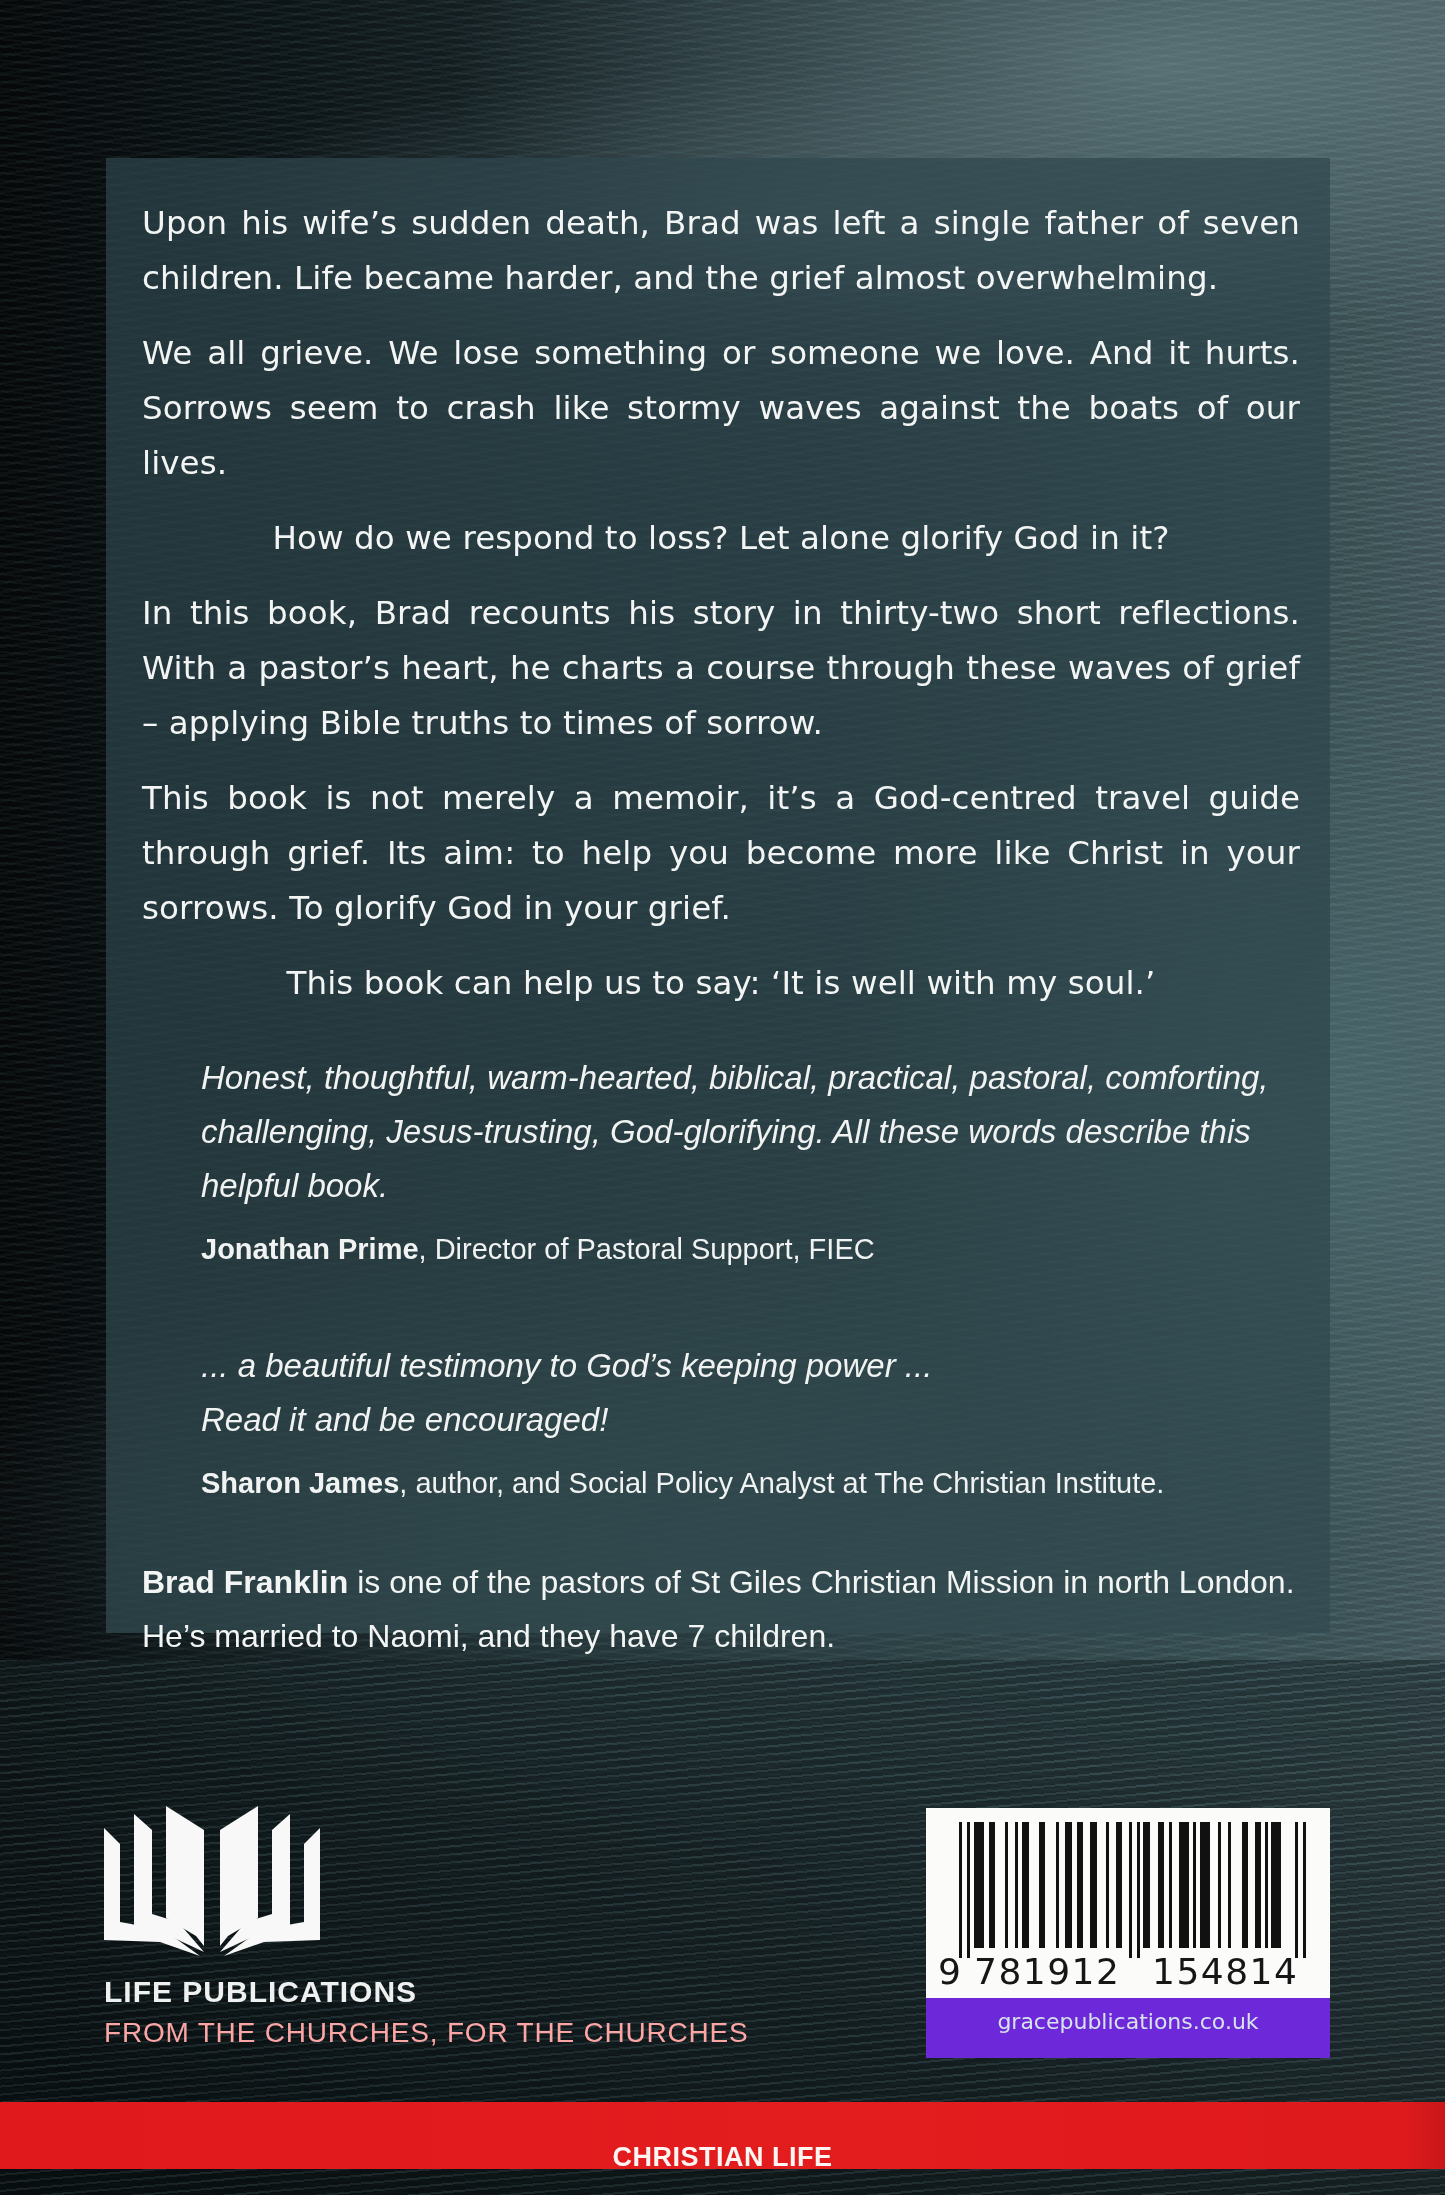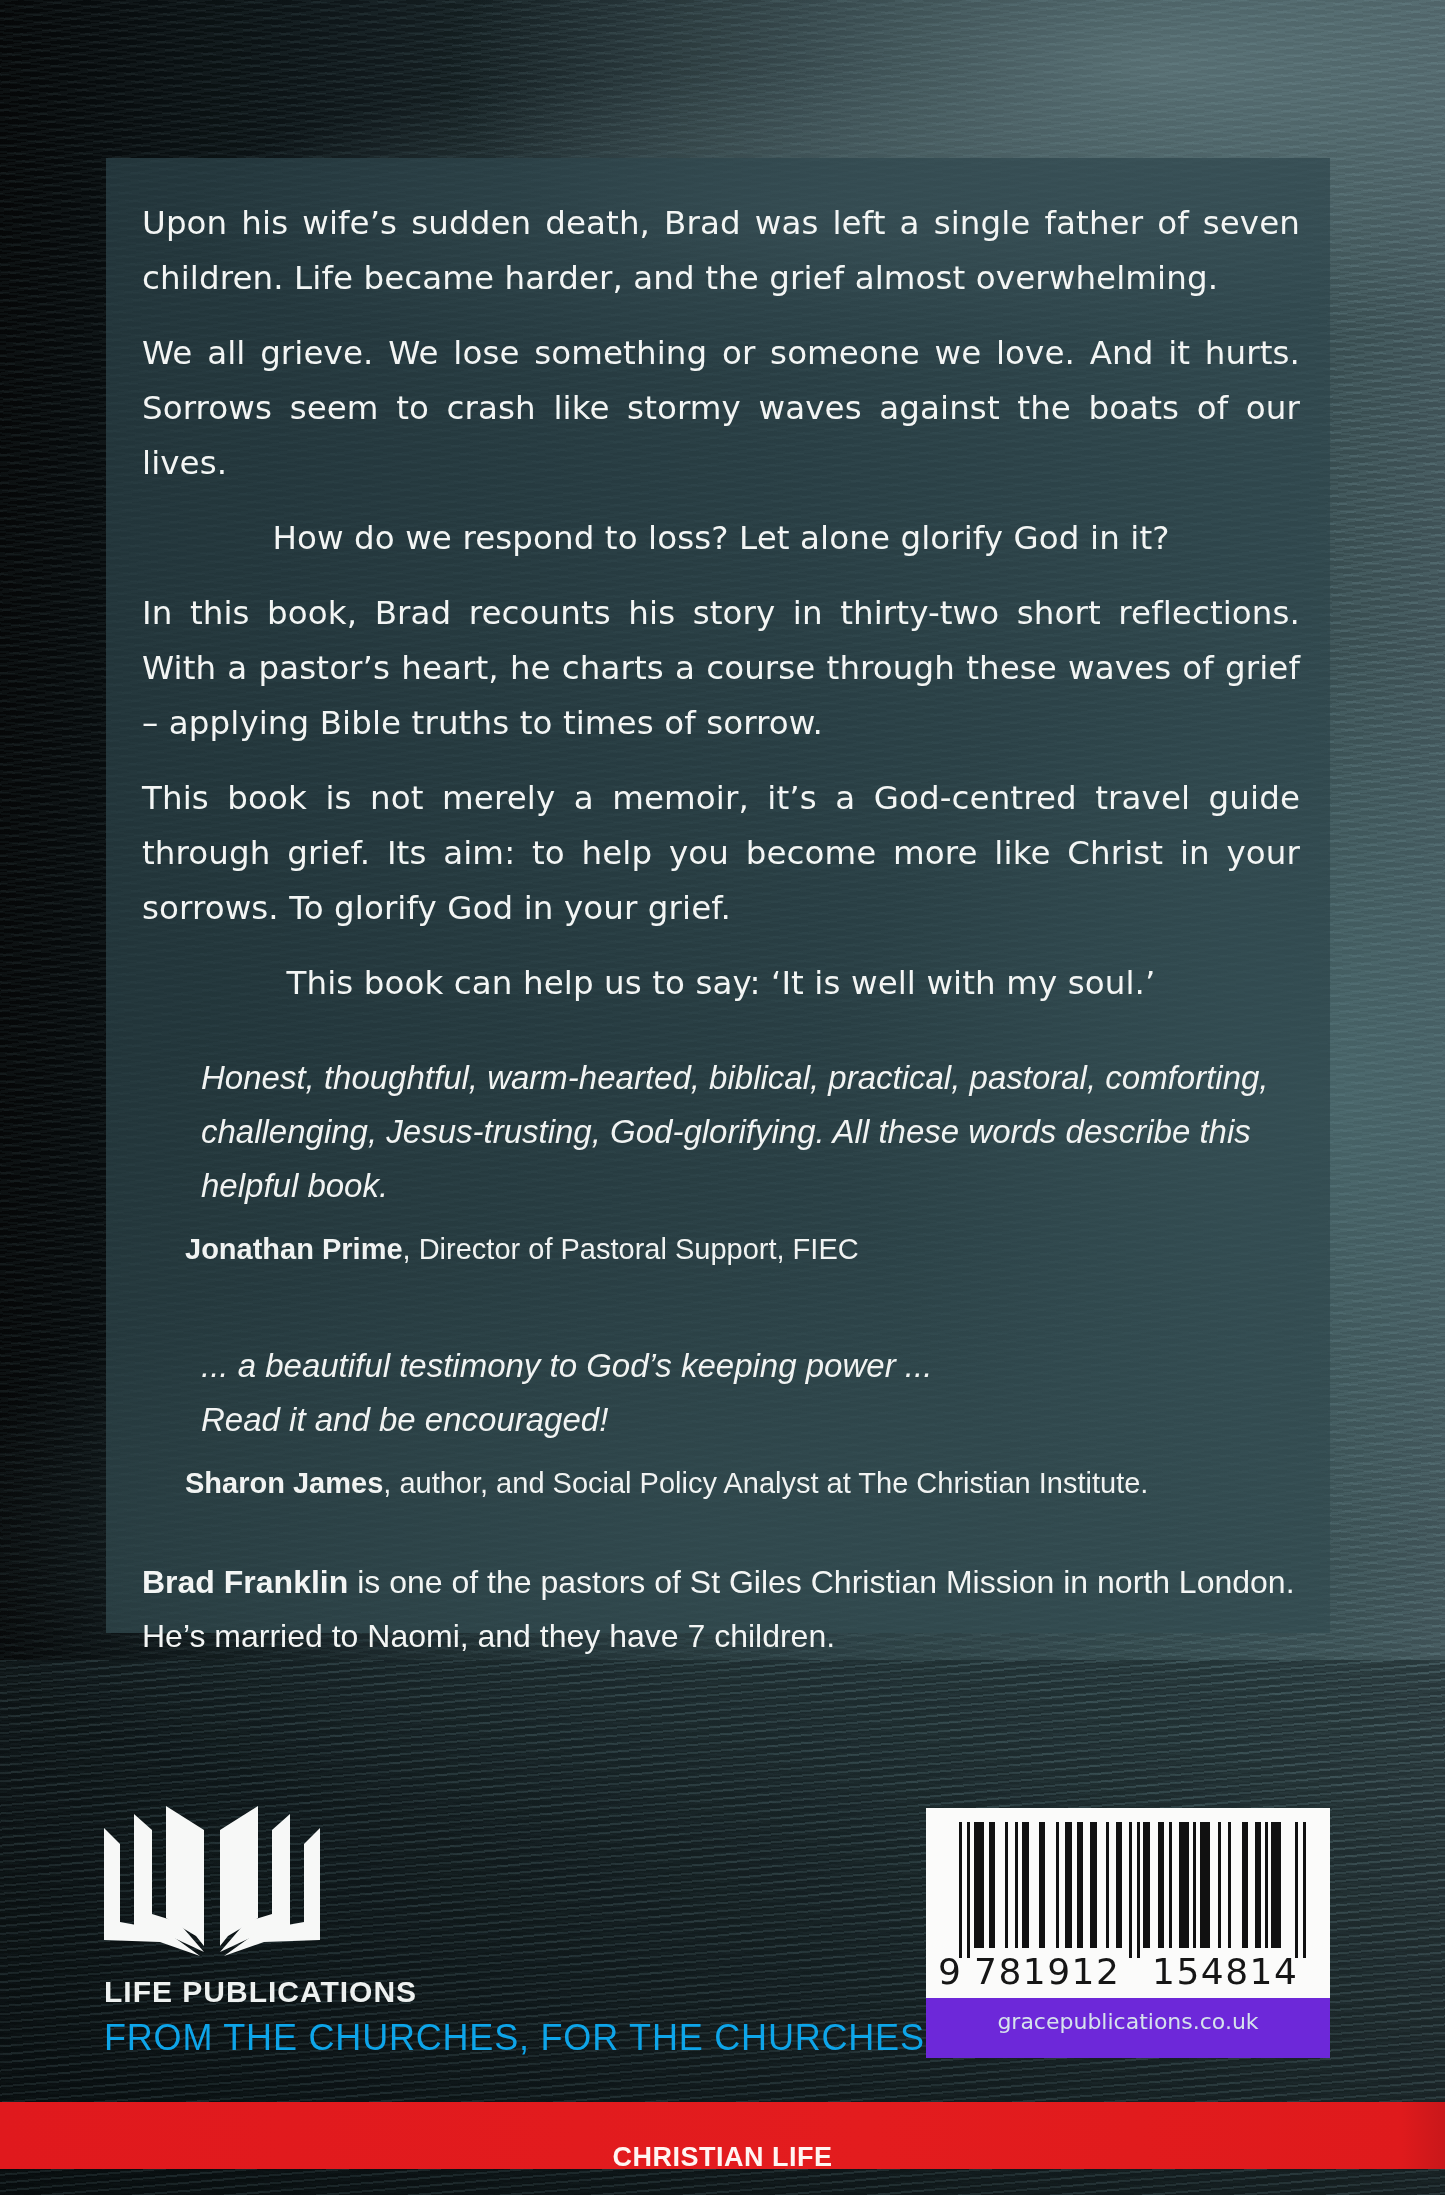"Jonathan Prime, Director of Pastoral" .attrib { margin: 12px 0 0 0 -> 12px 0 0 16px }
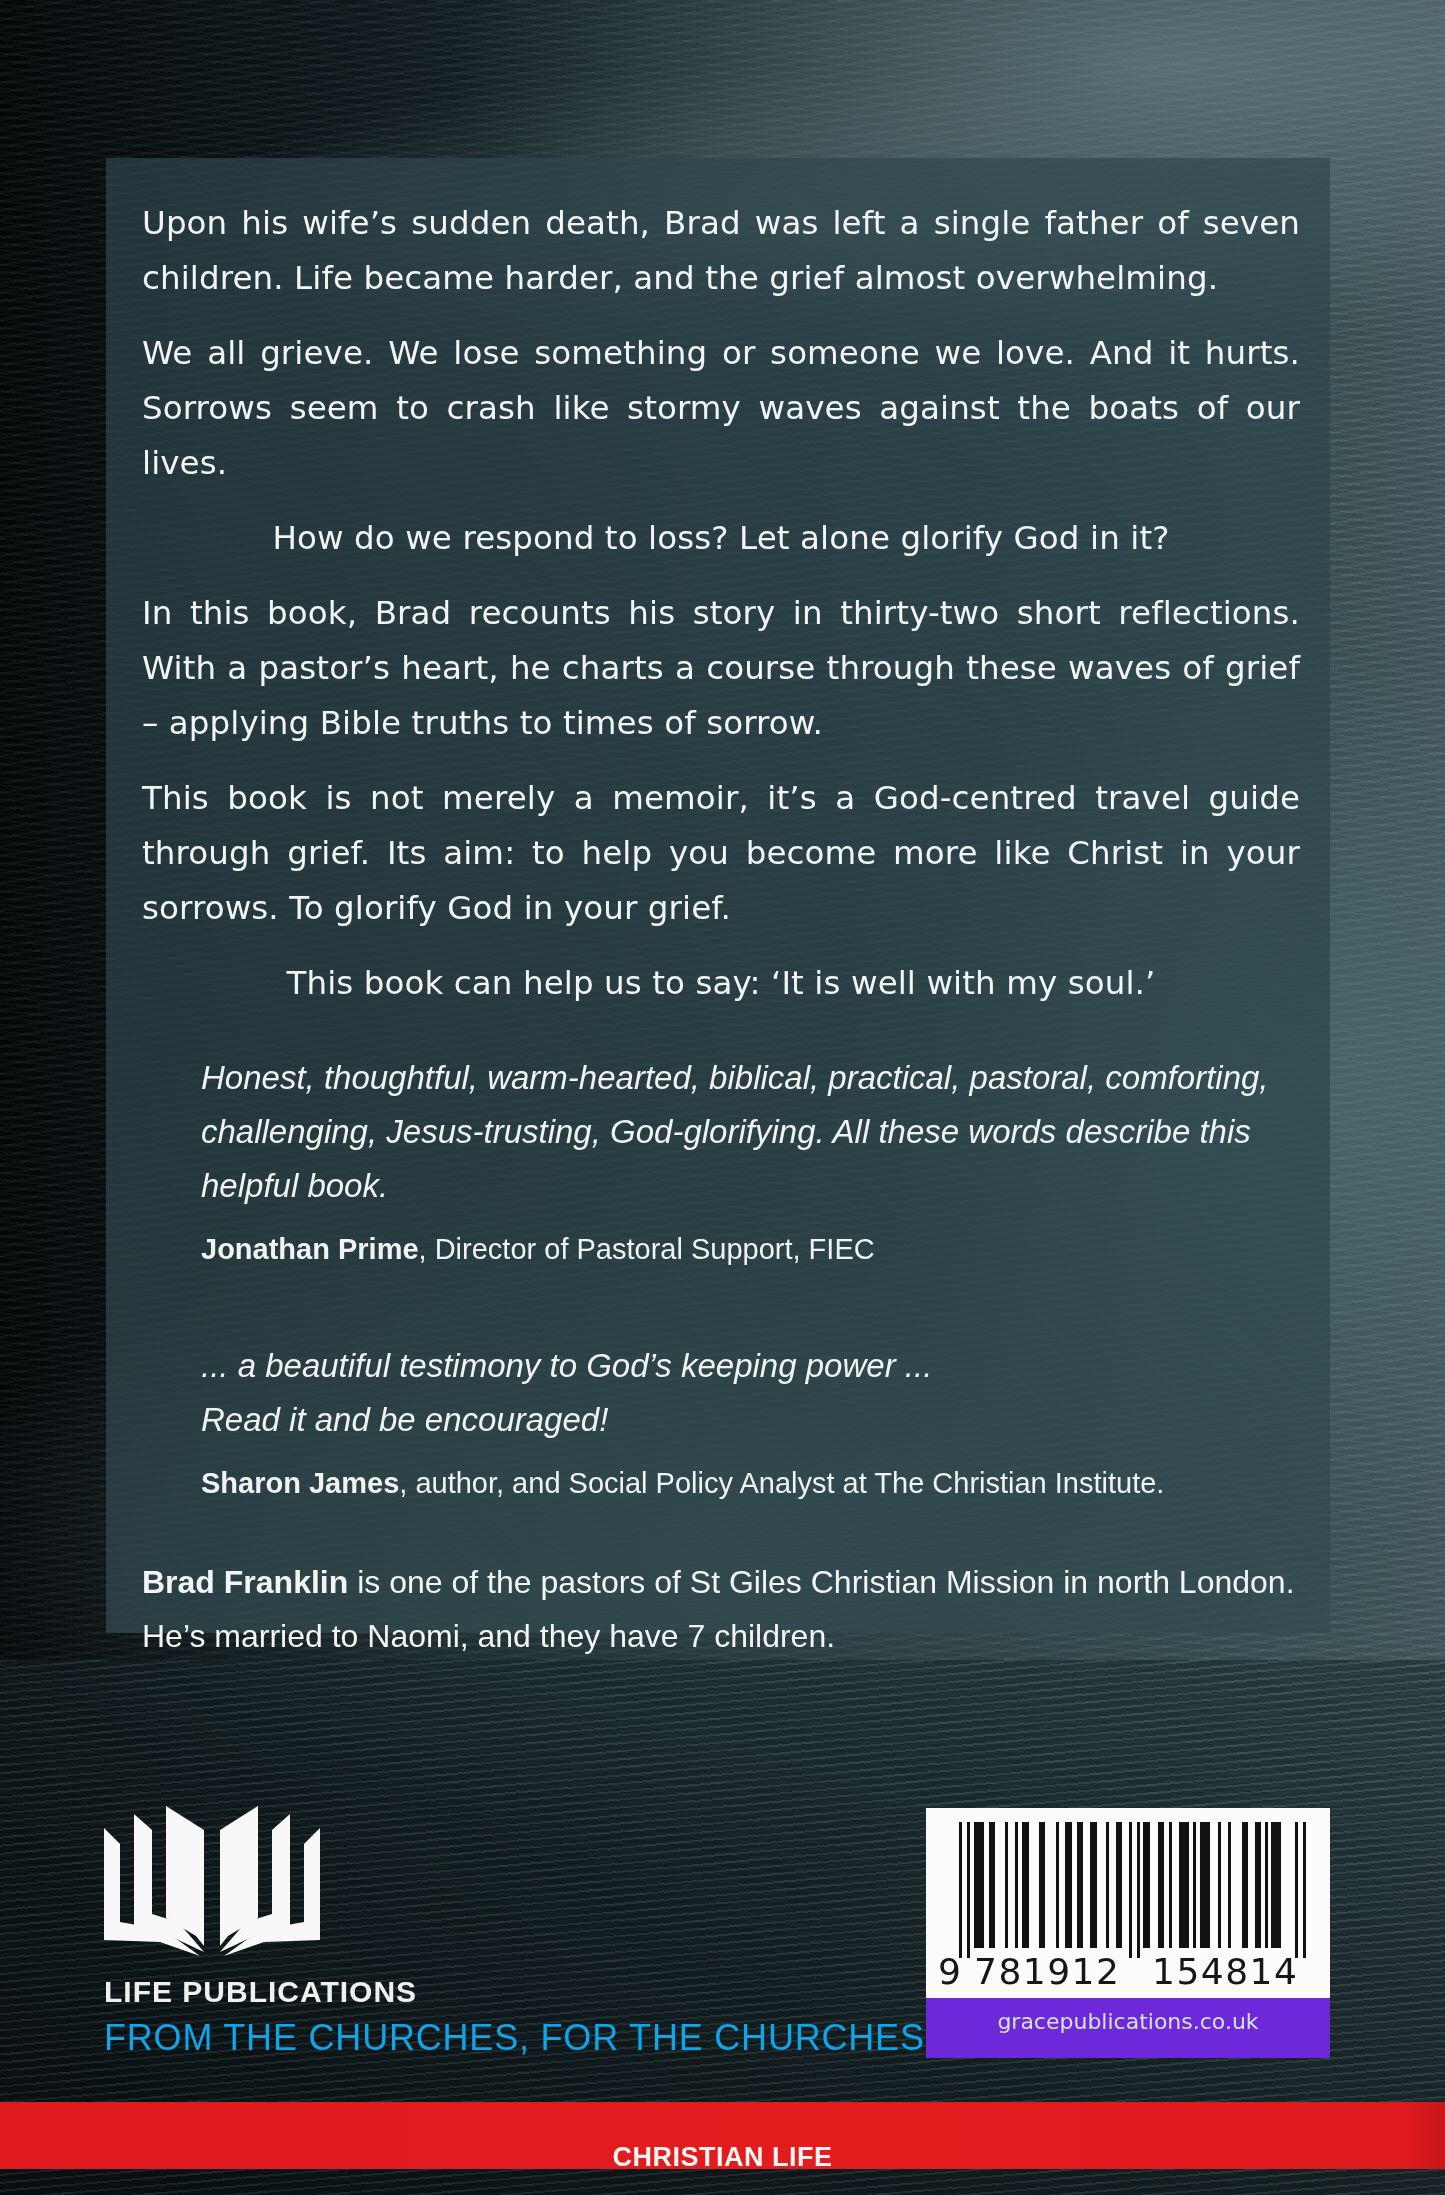"FROM THE CHURCHES, FOR THE" .publisher-tagline { color: #0ea5e9 -> #fca5a5; font-size: 36px -> 28px }
